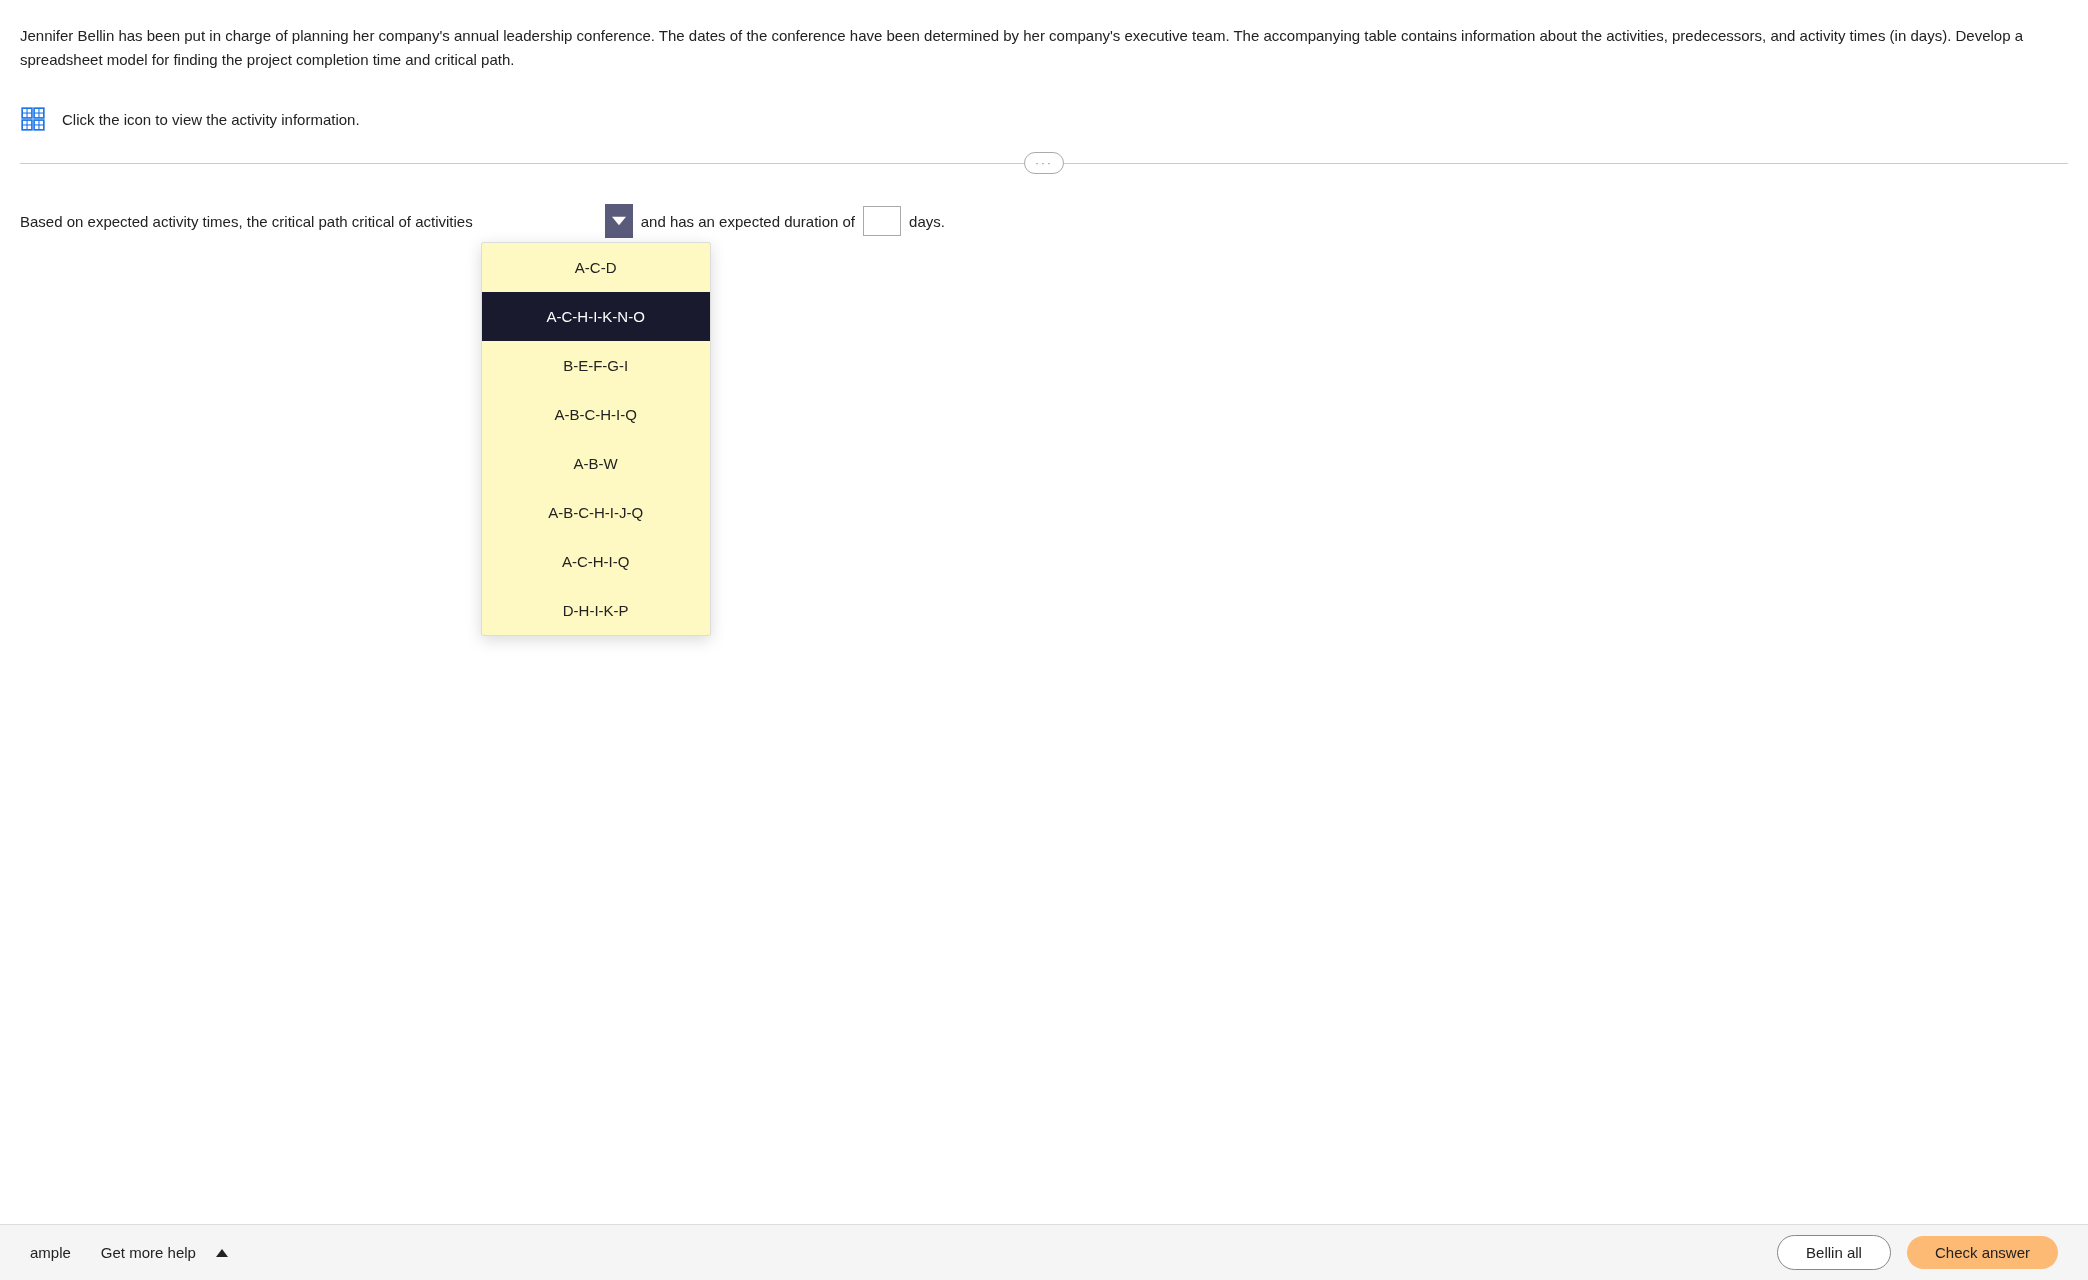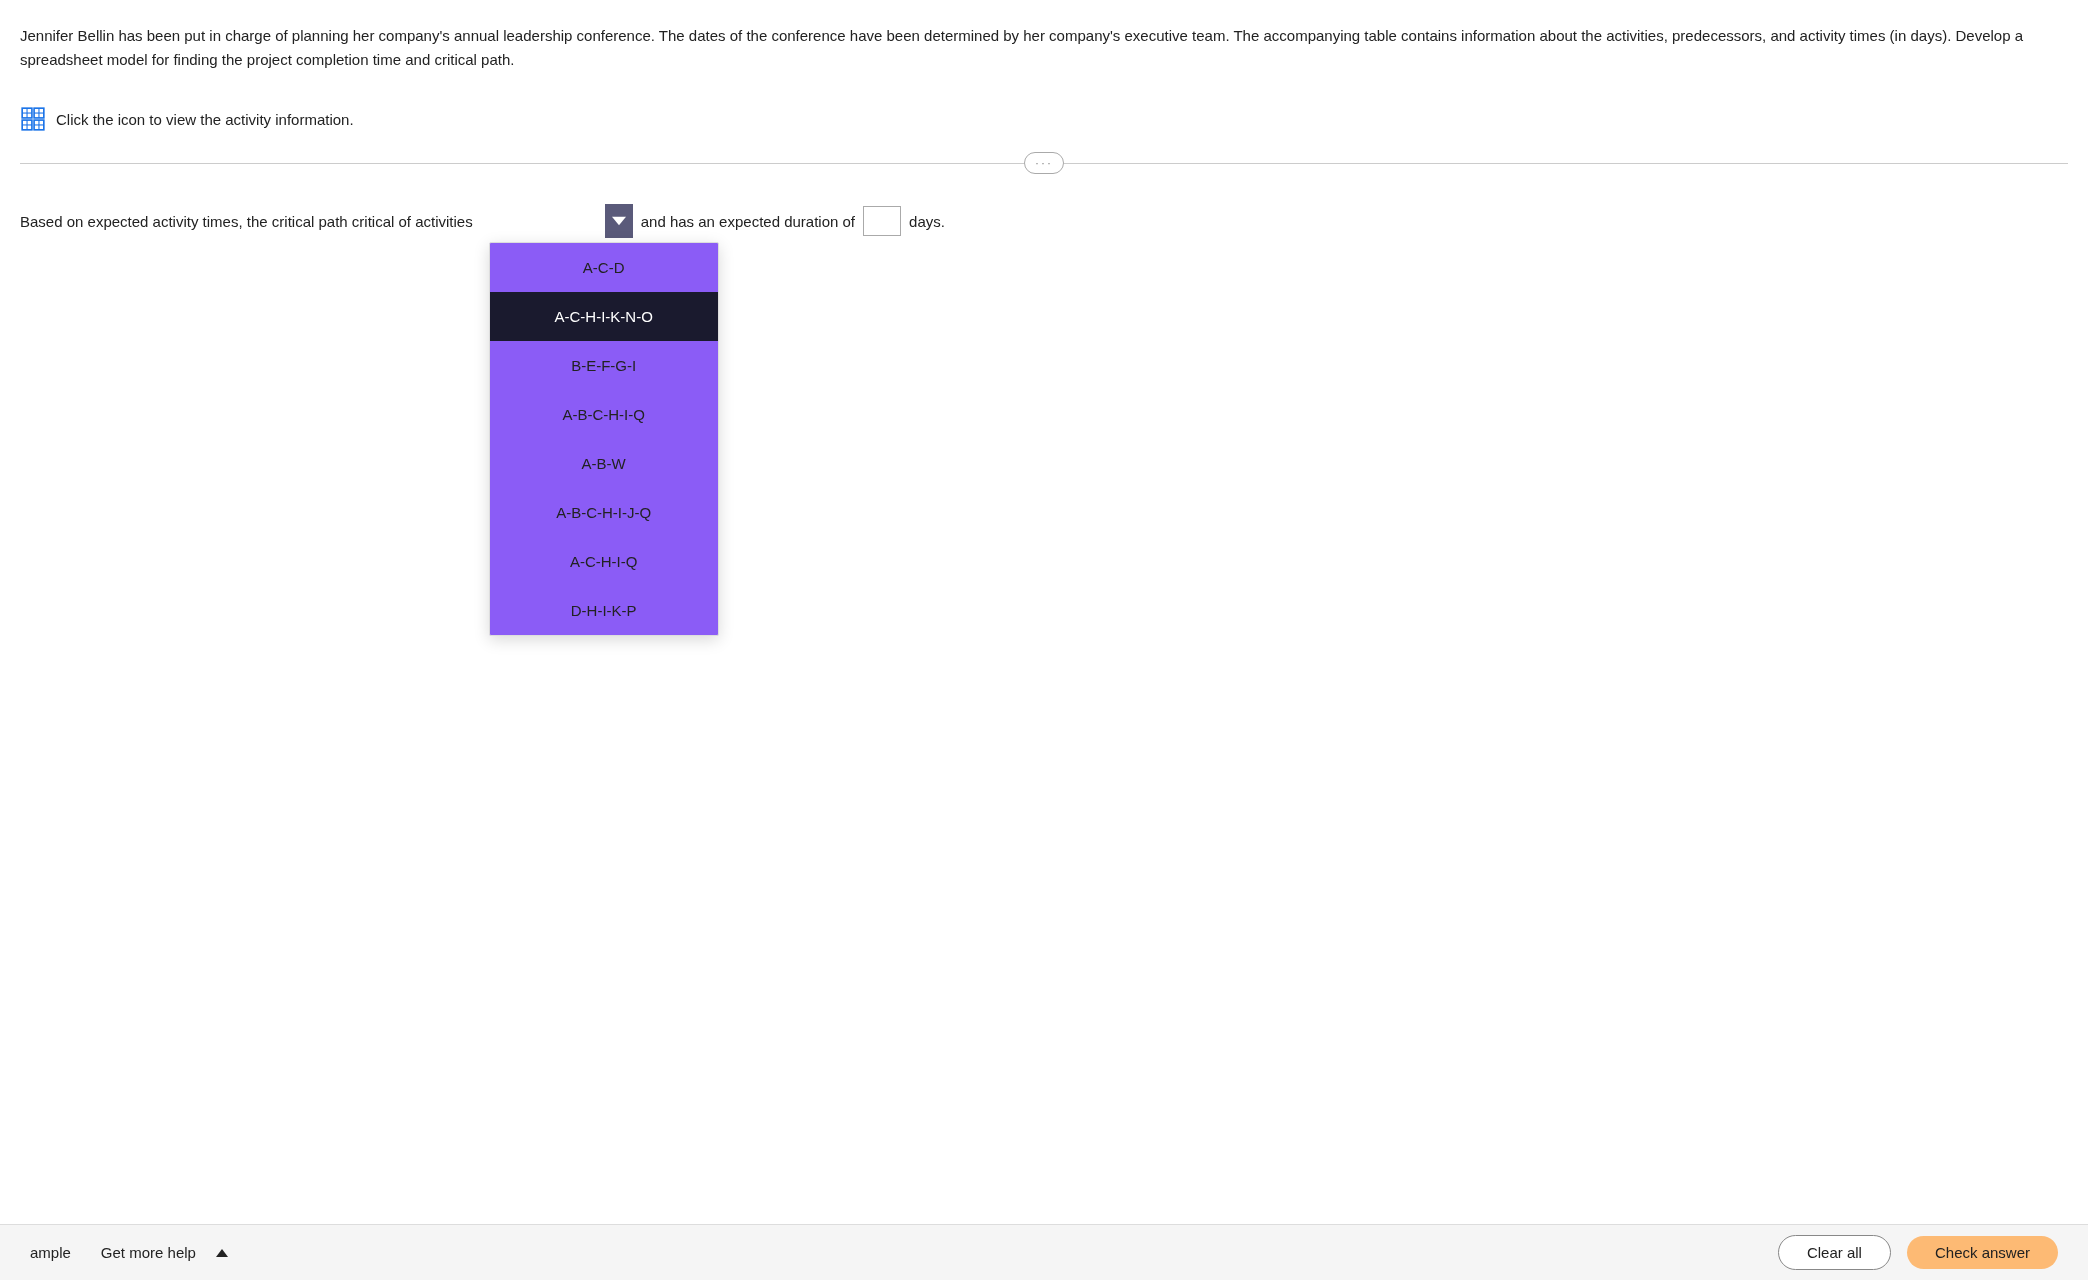"Click the icon to view" .icon-row { gap: 10px -> 16px }
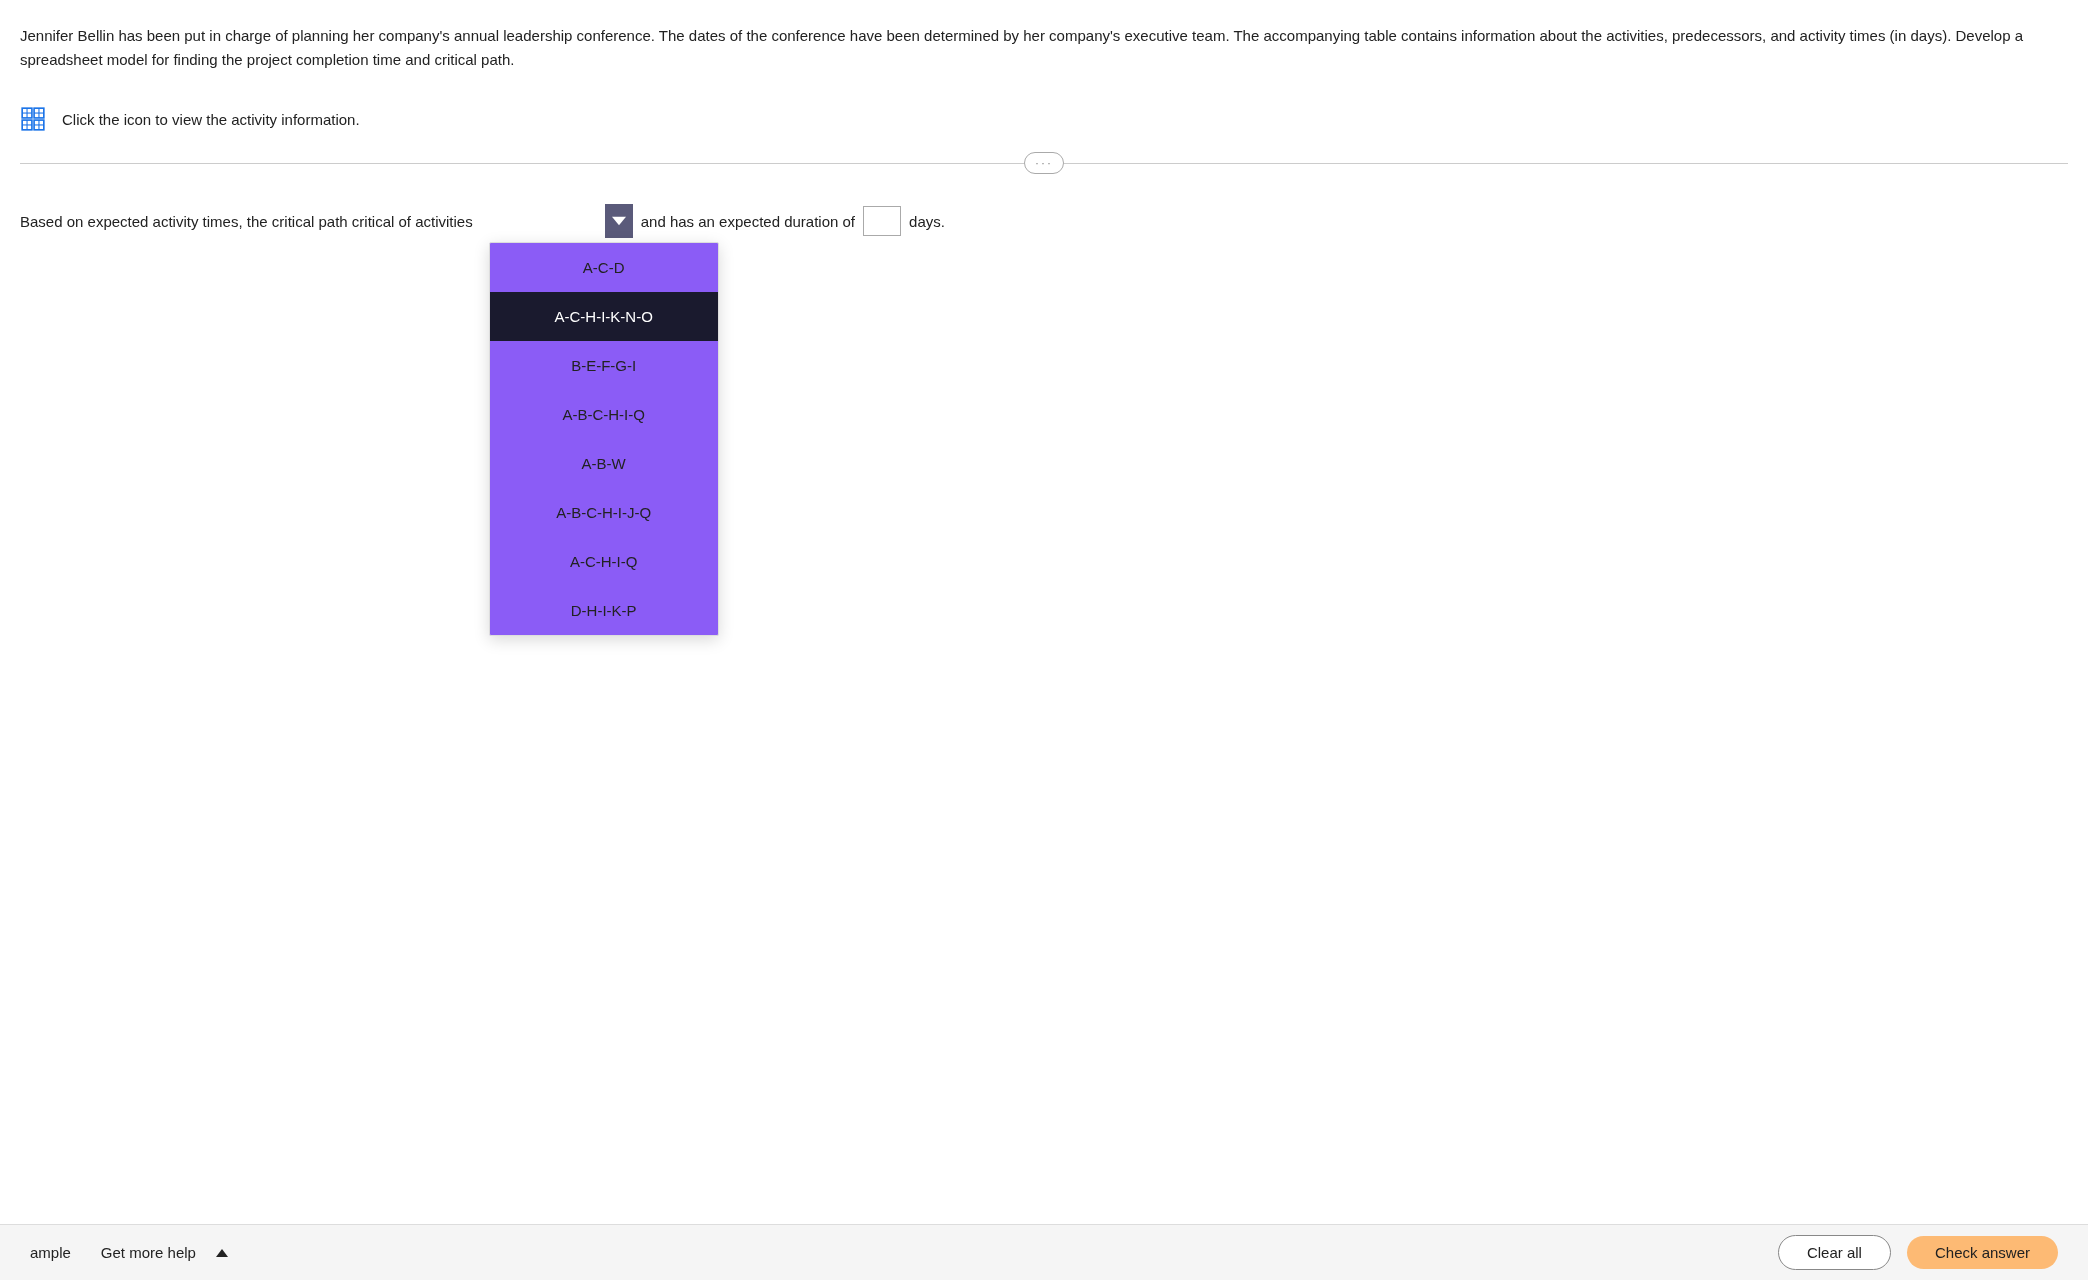"A-C-D" .dropdown-menu { background: #8b5cf6 -> #fef9c3; left: 8px -> 0 }
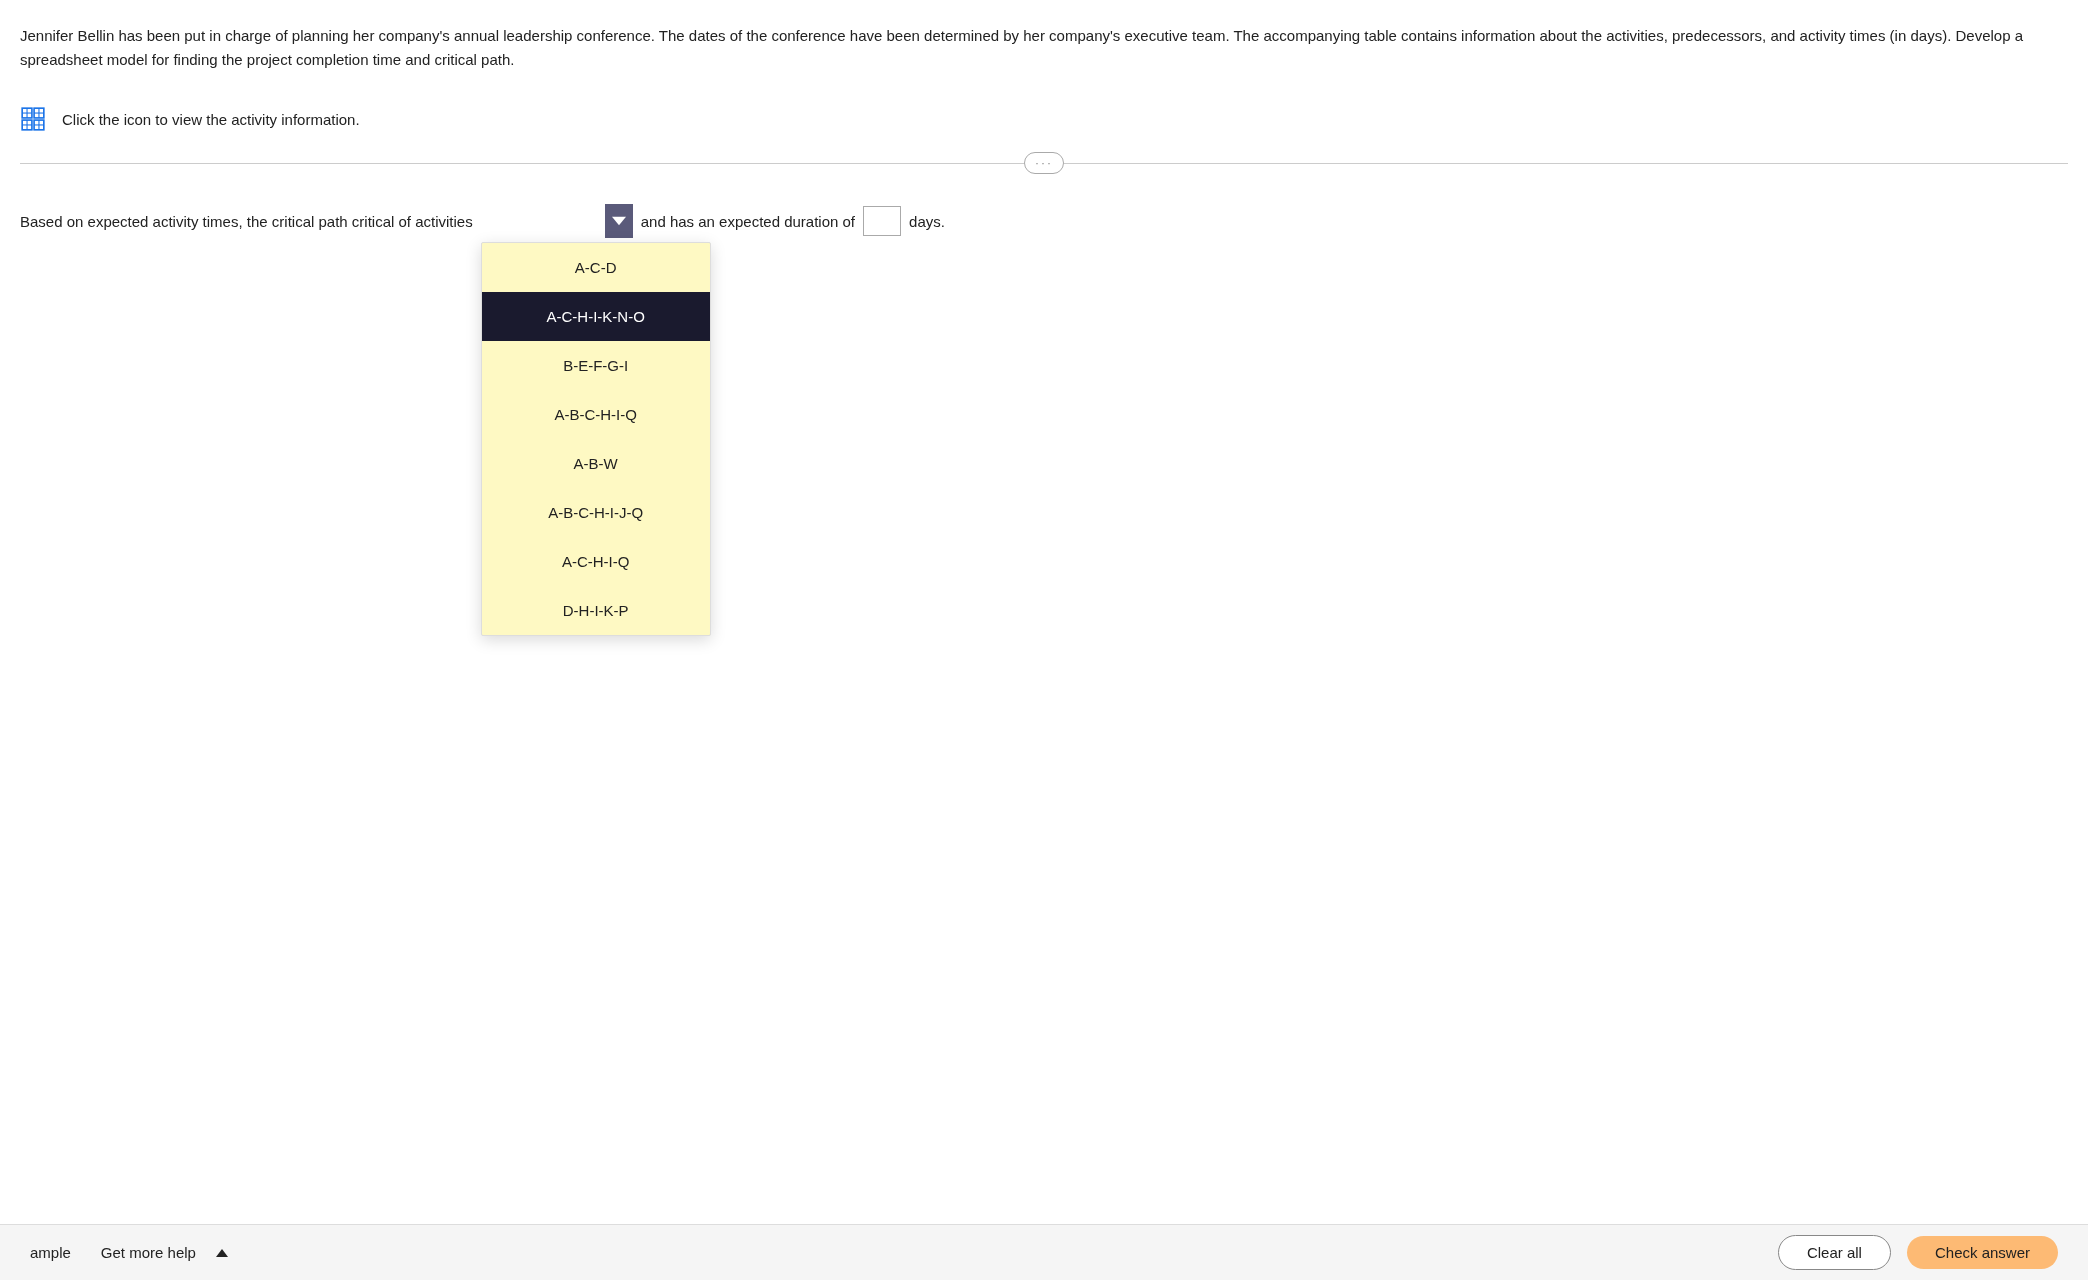"Clear all" button.btn-clear { text: Clear -> Bellin }
